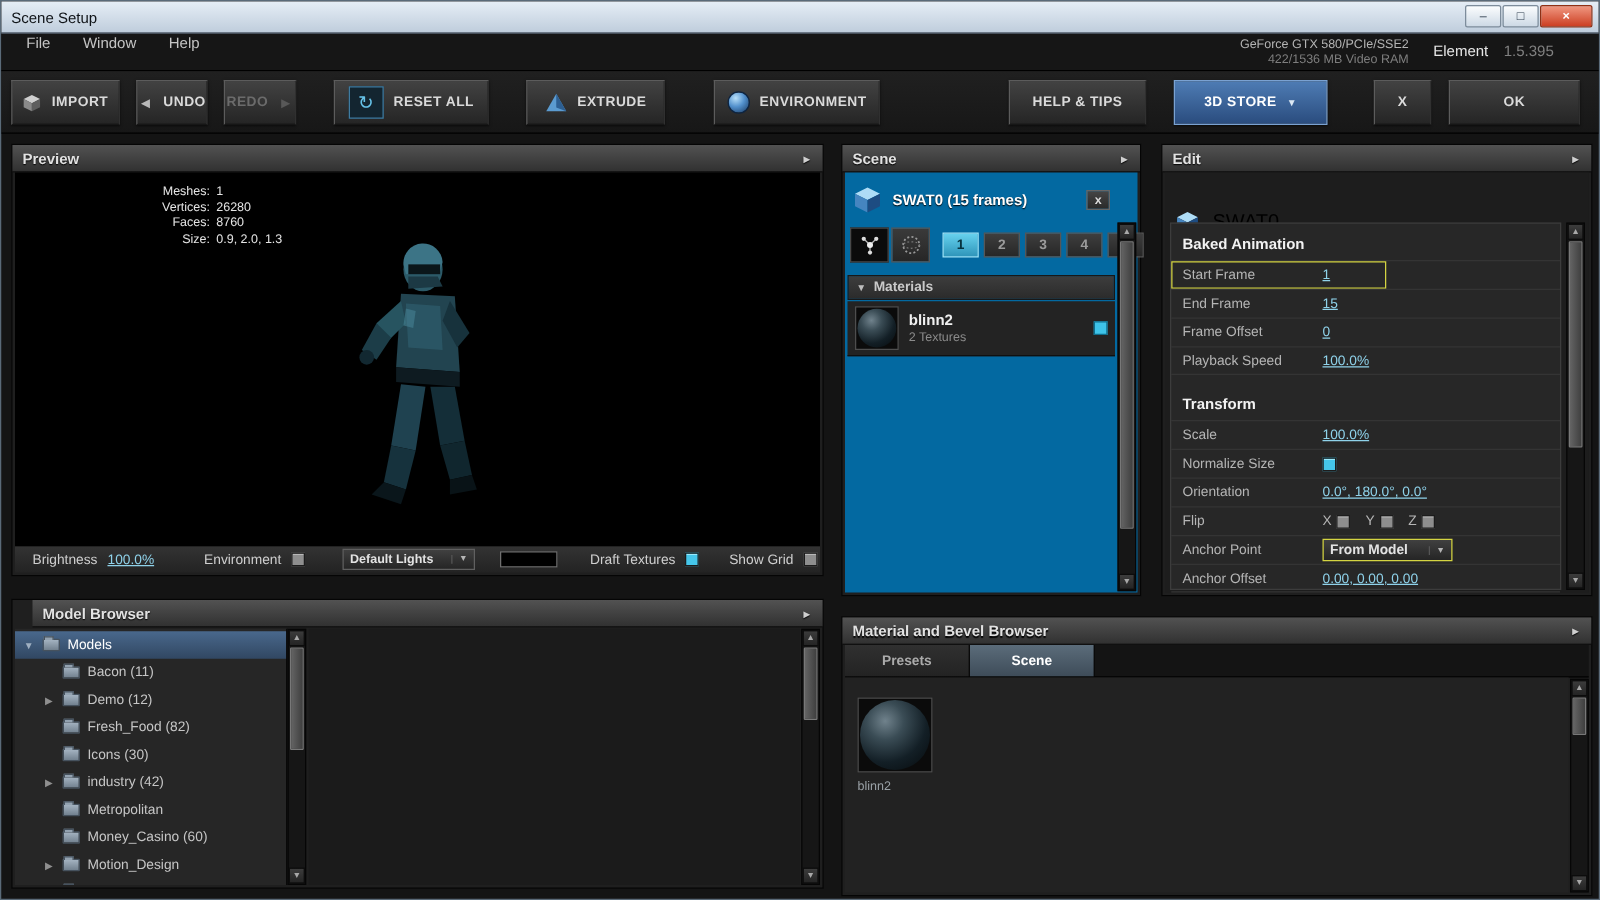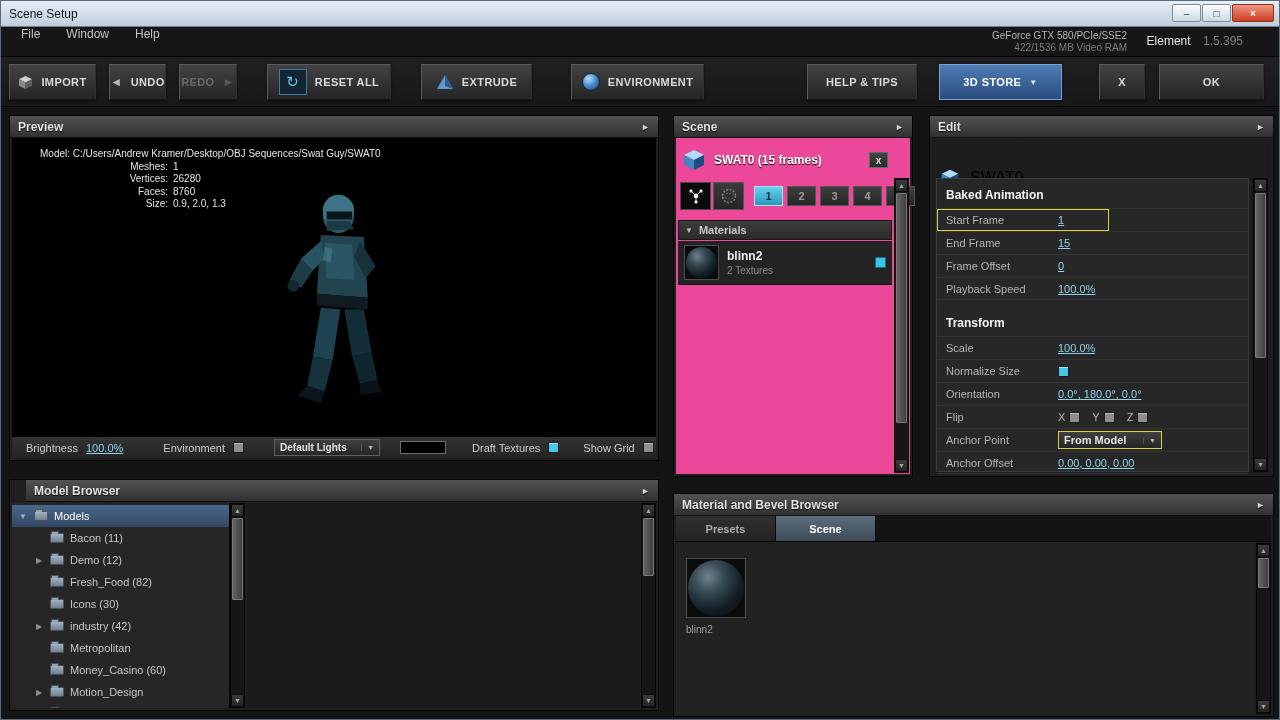"Model: C:/Users/Andrew" div { html: <div>Model: C:/Users/Andrew Kramer/Desktop/OBJ Sequences/Swat Guy/SWAT0</div> -> none }
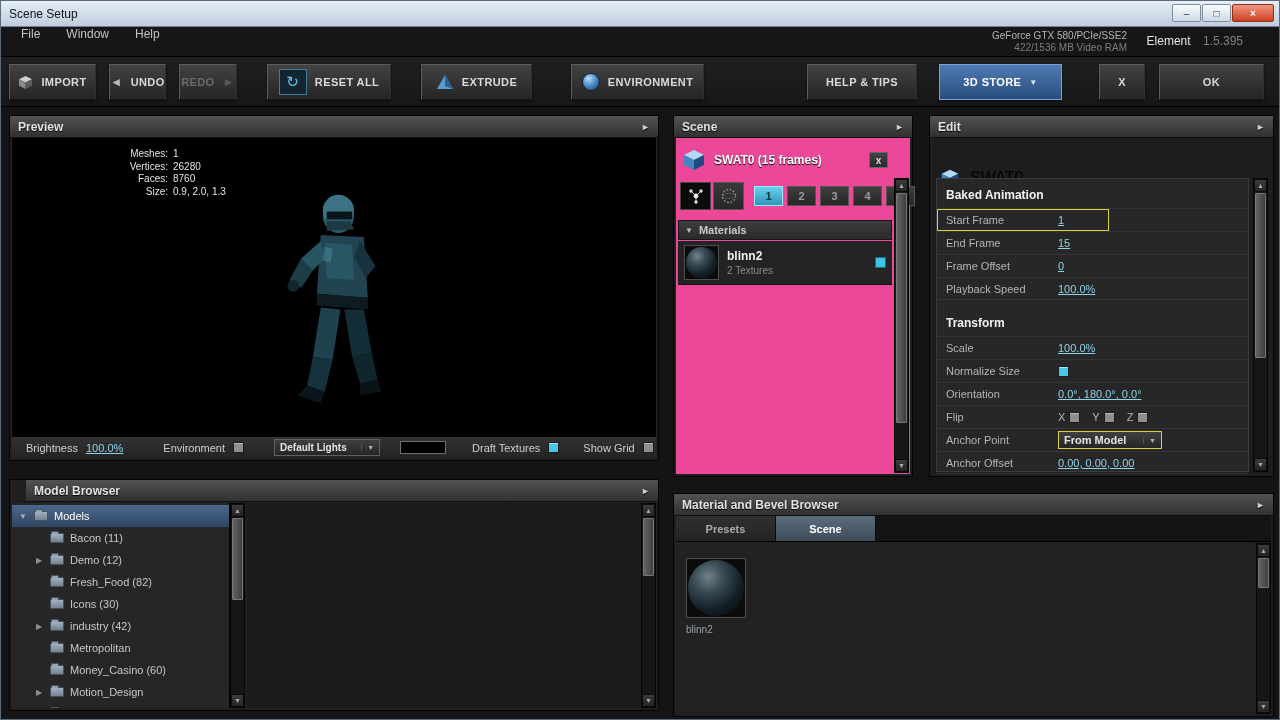"SWAT0 (15 frames)" .scene-body { background: #ec4899 -> #0369a1 }
